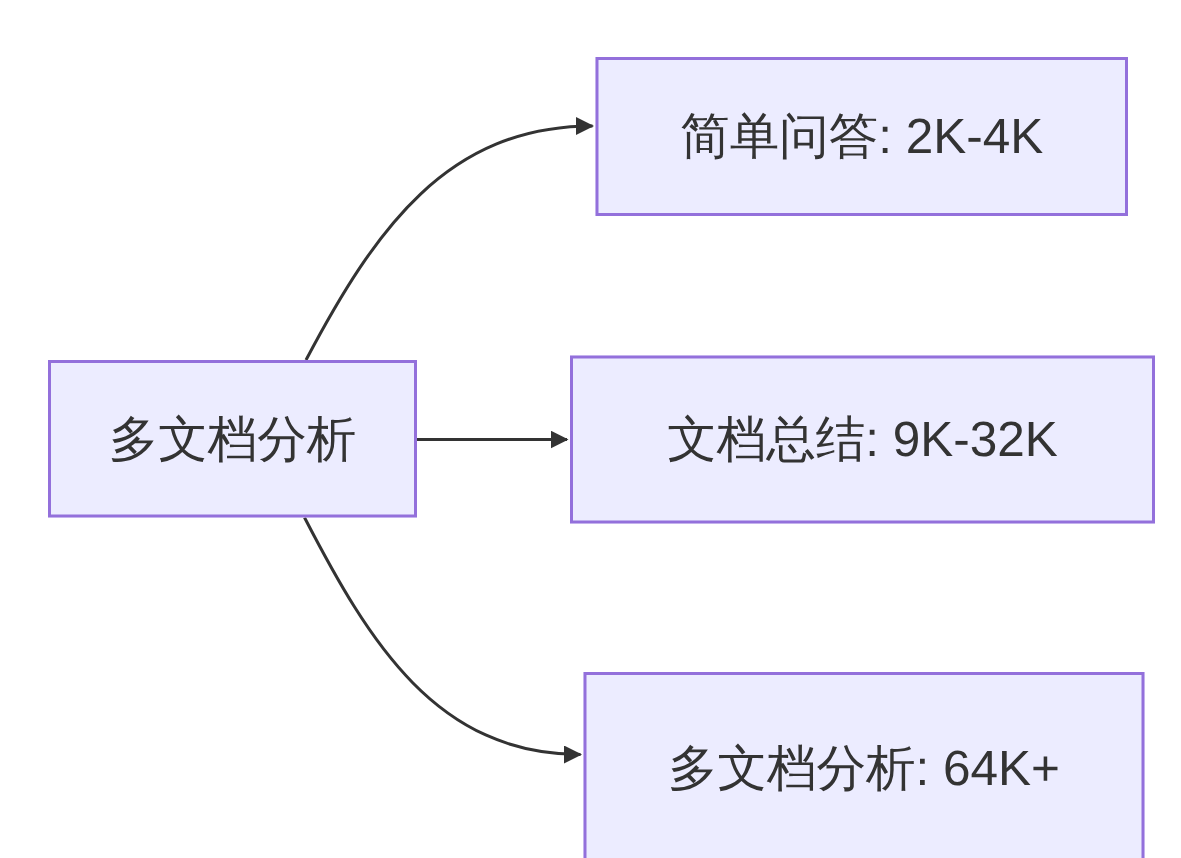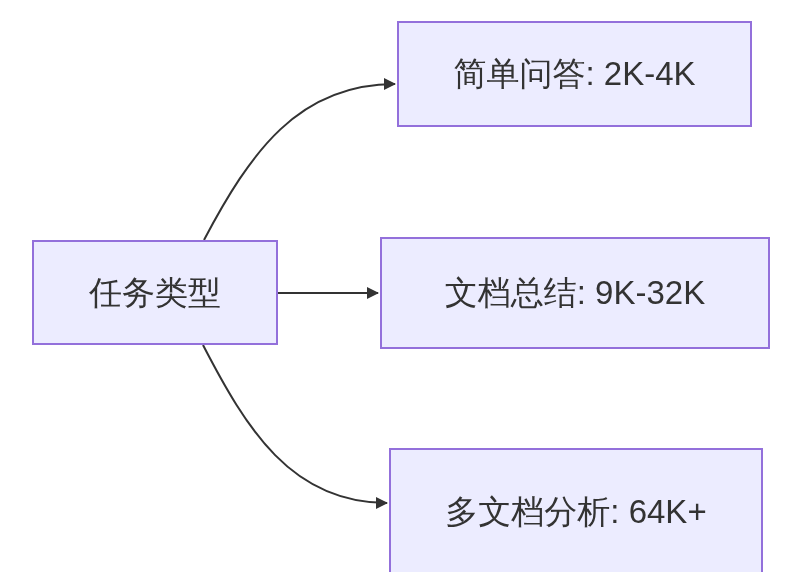"简单问答: 2K-4K" .node-child-0 { top: 21px -> 38px }
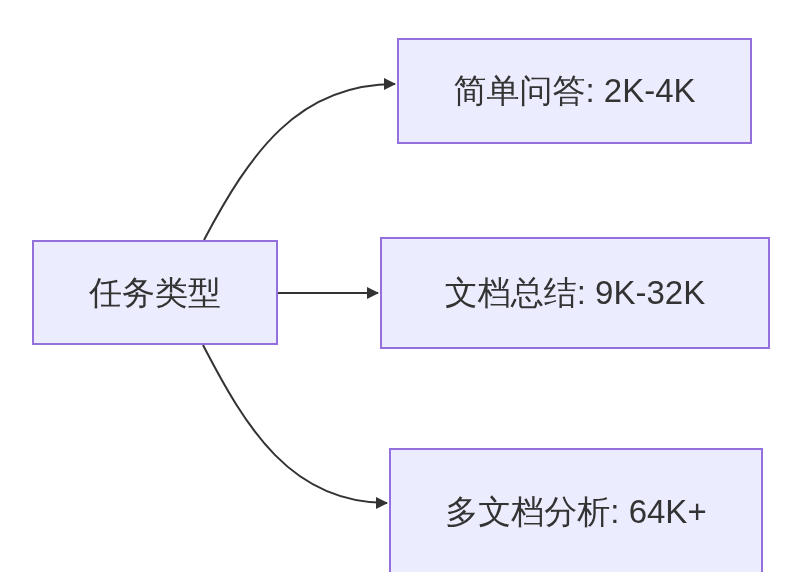"任务类型" span { text: 任务类型 -> 多文档分析 }
